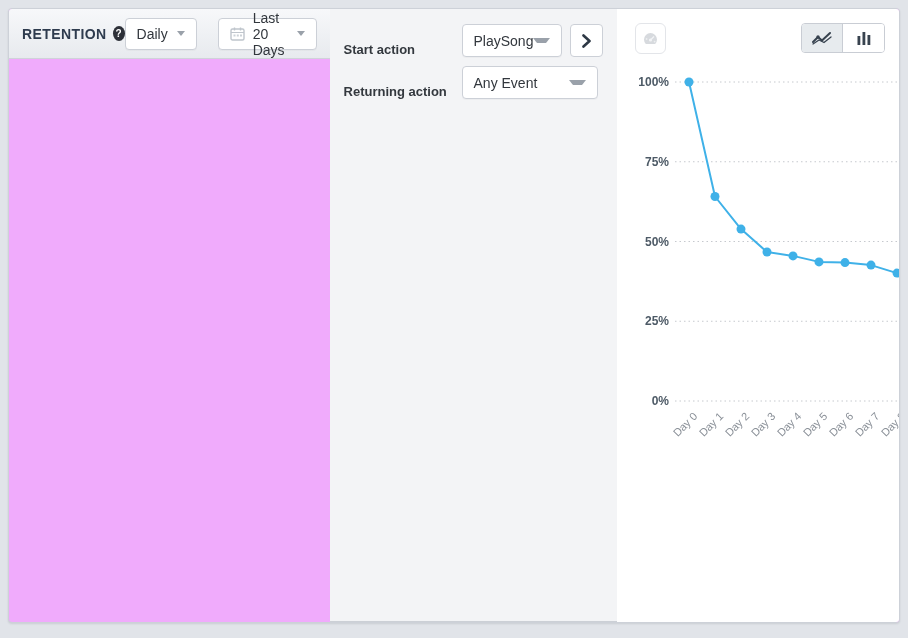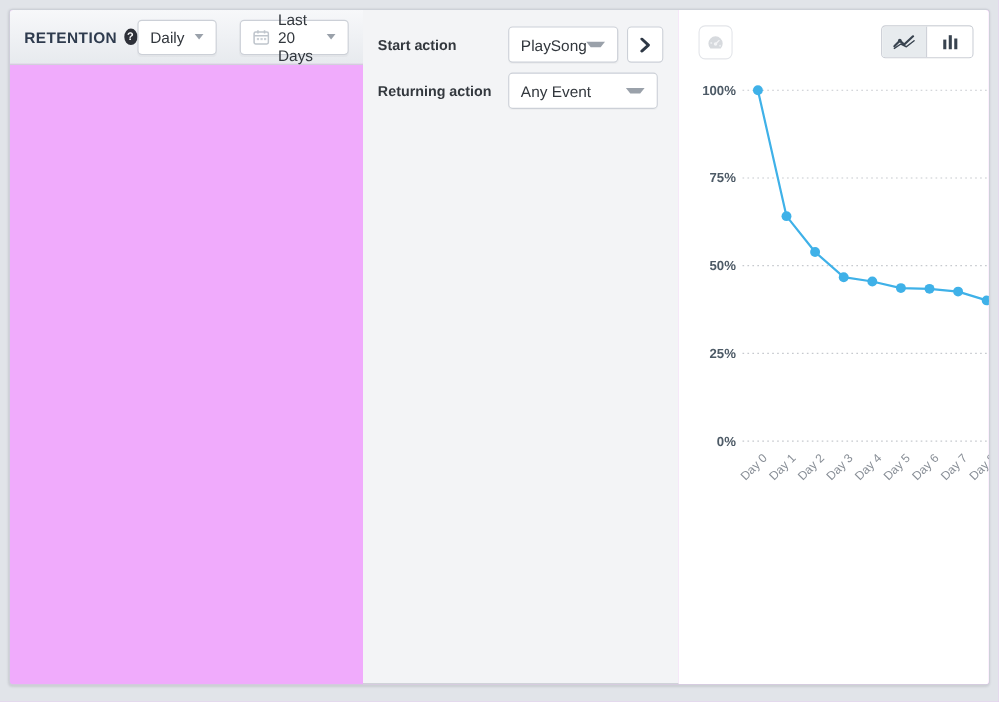"Start action" .frow { align-items: center -> flex-end }
